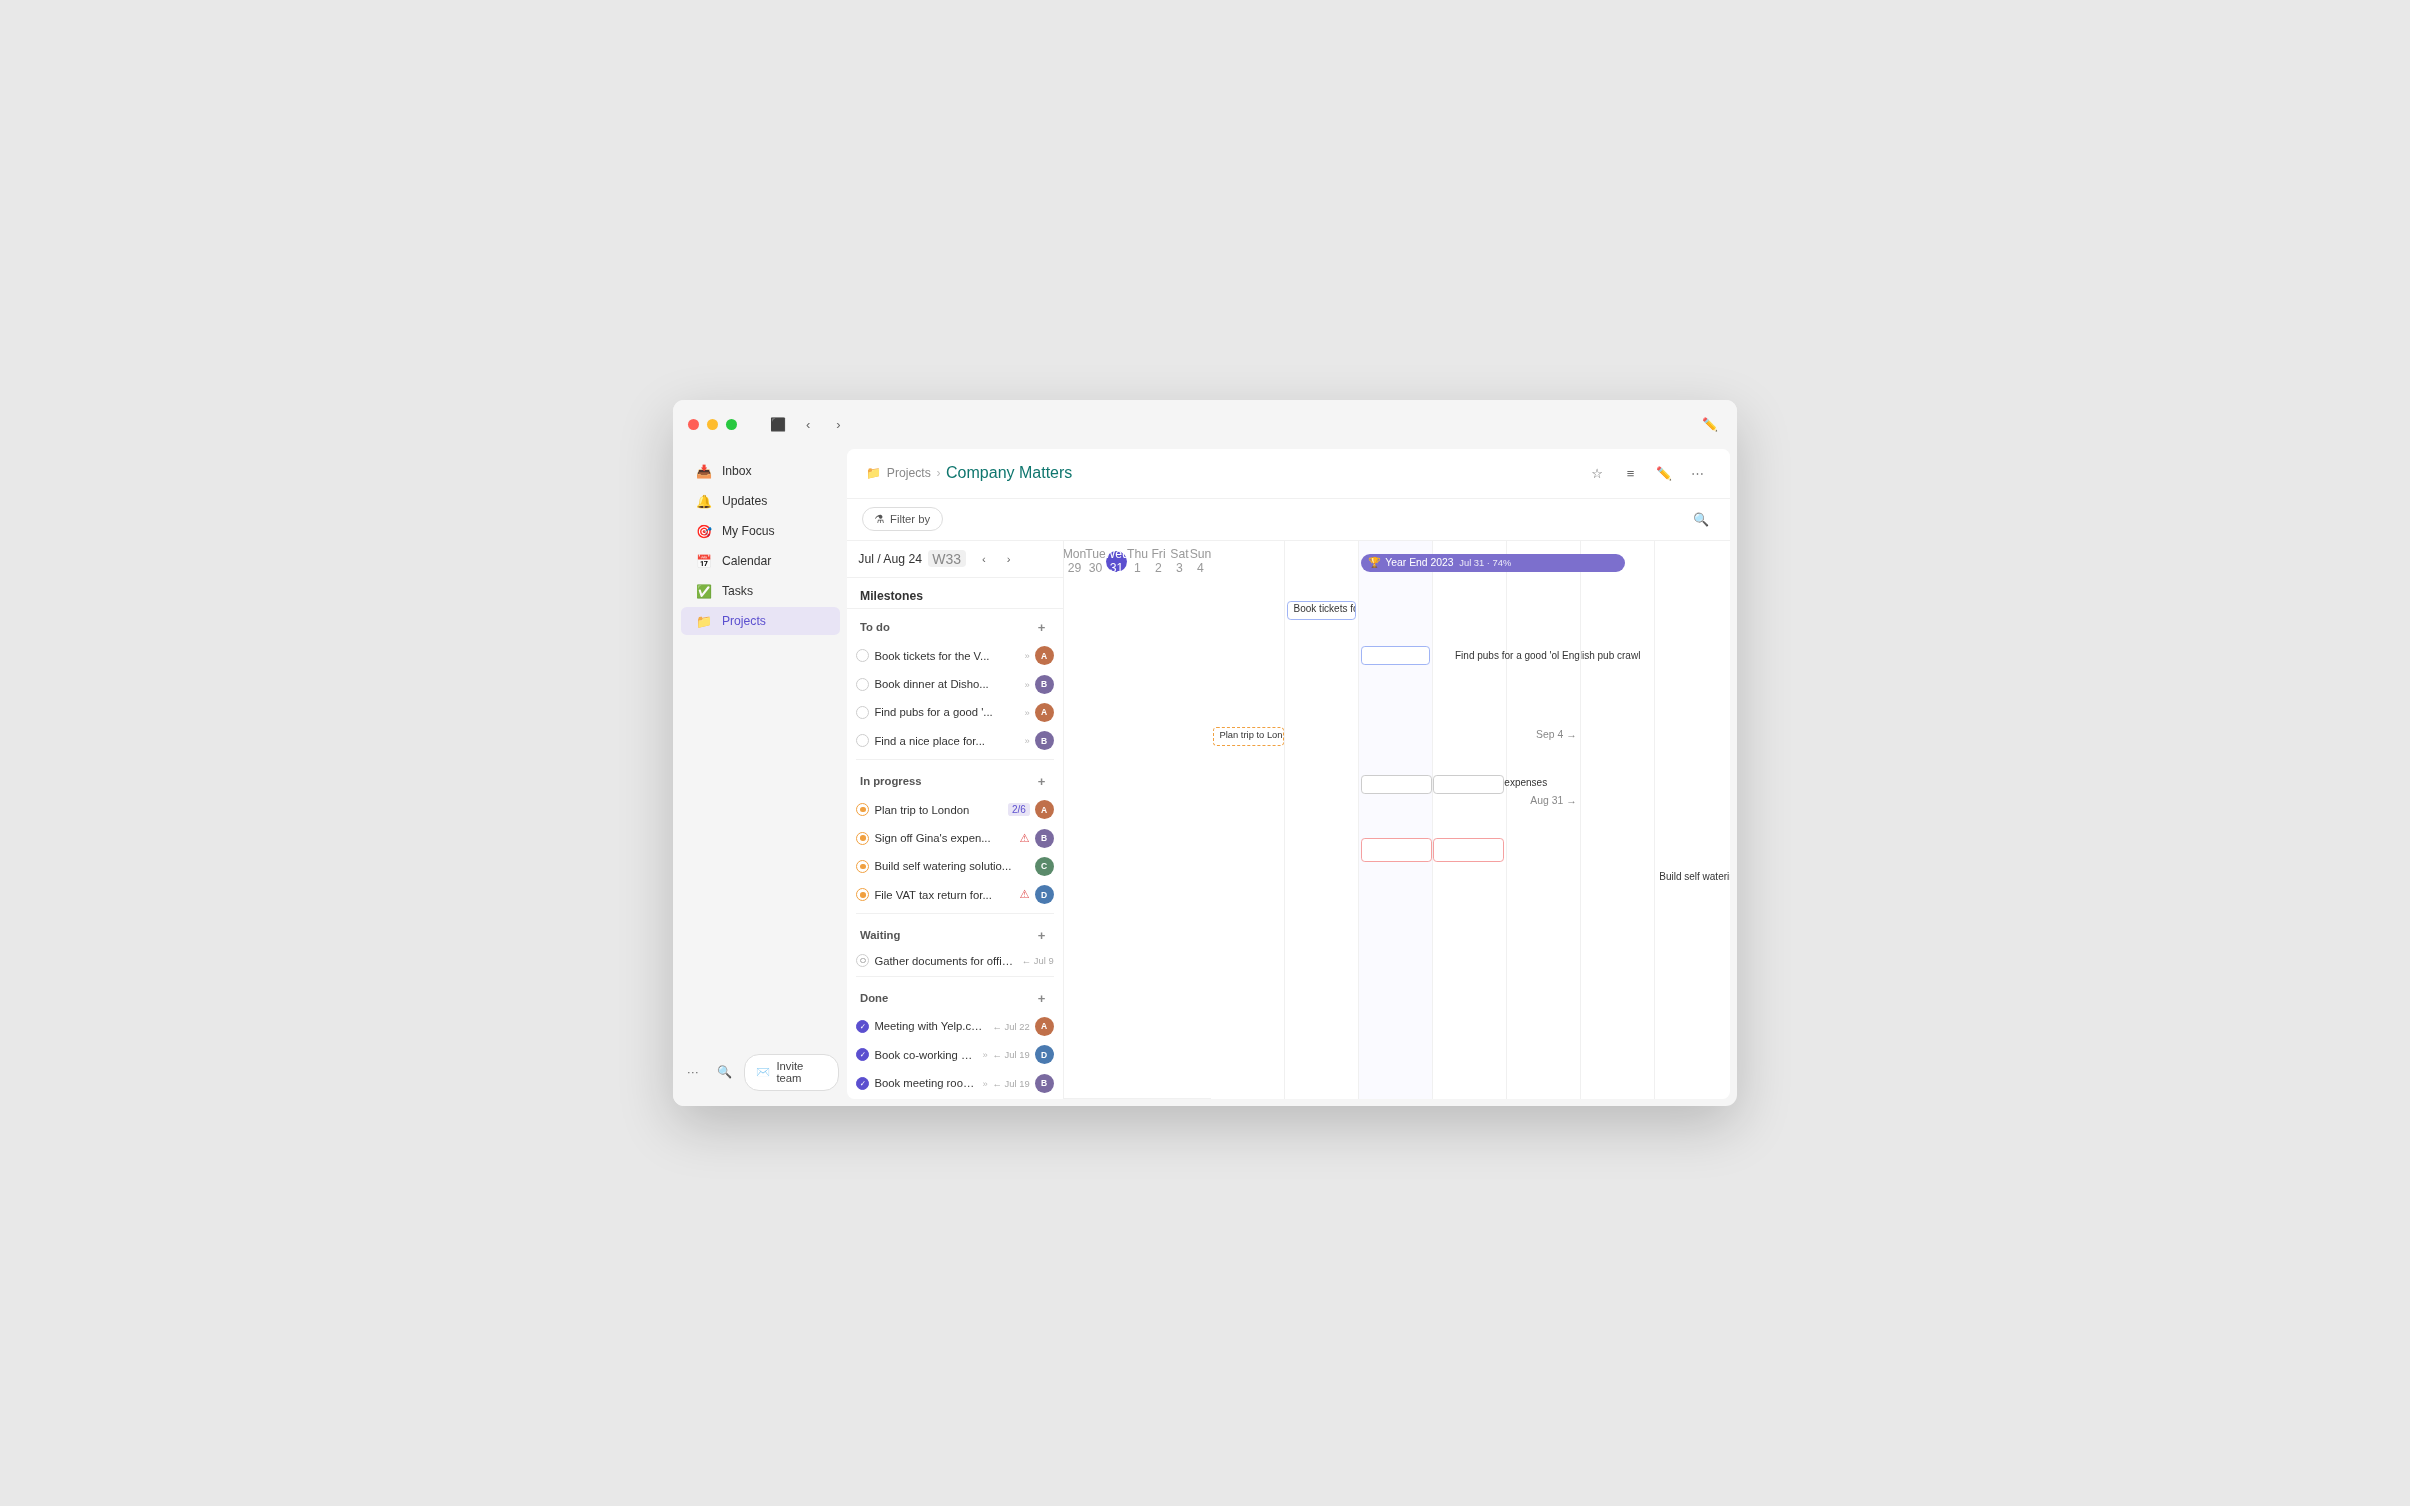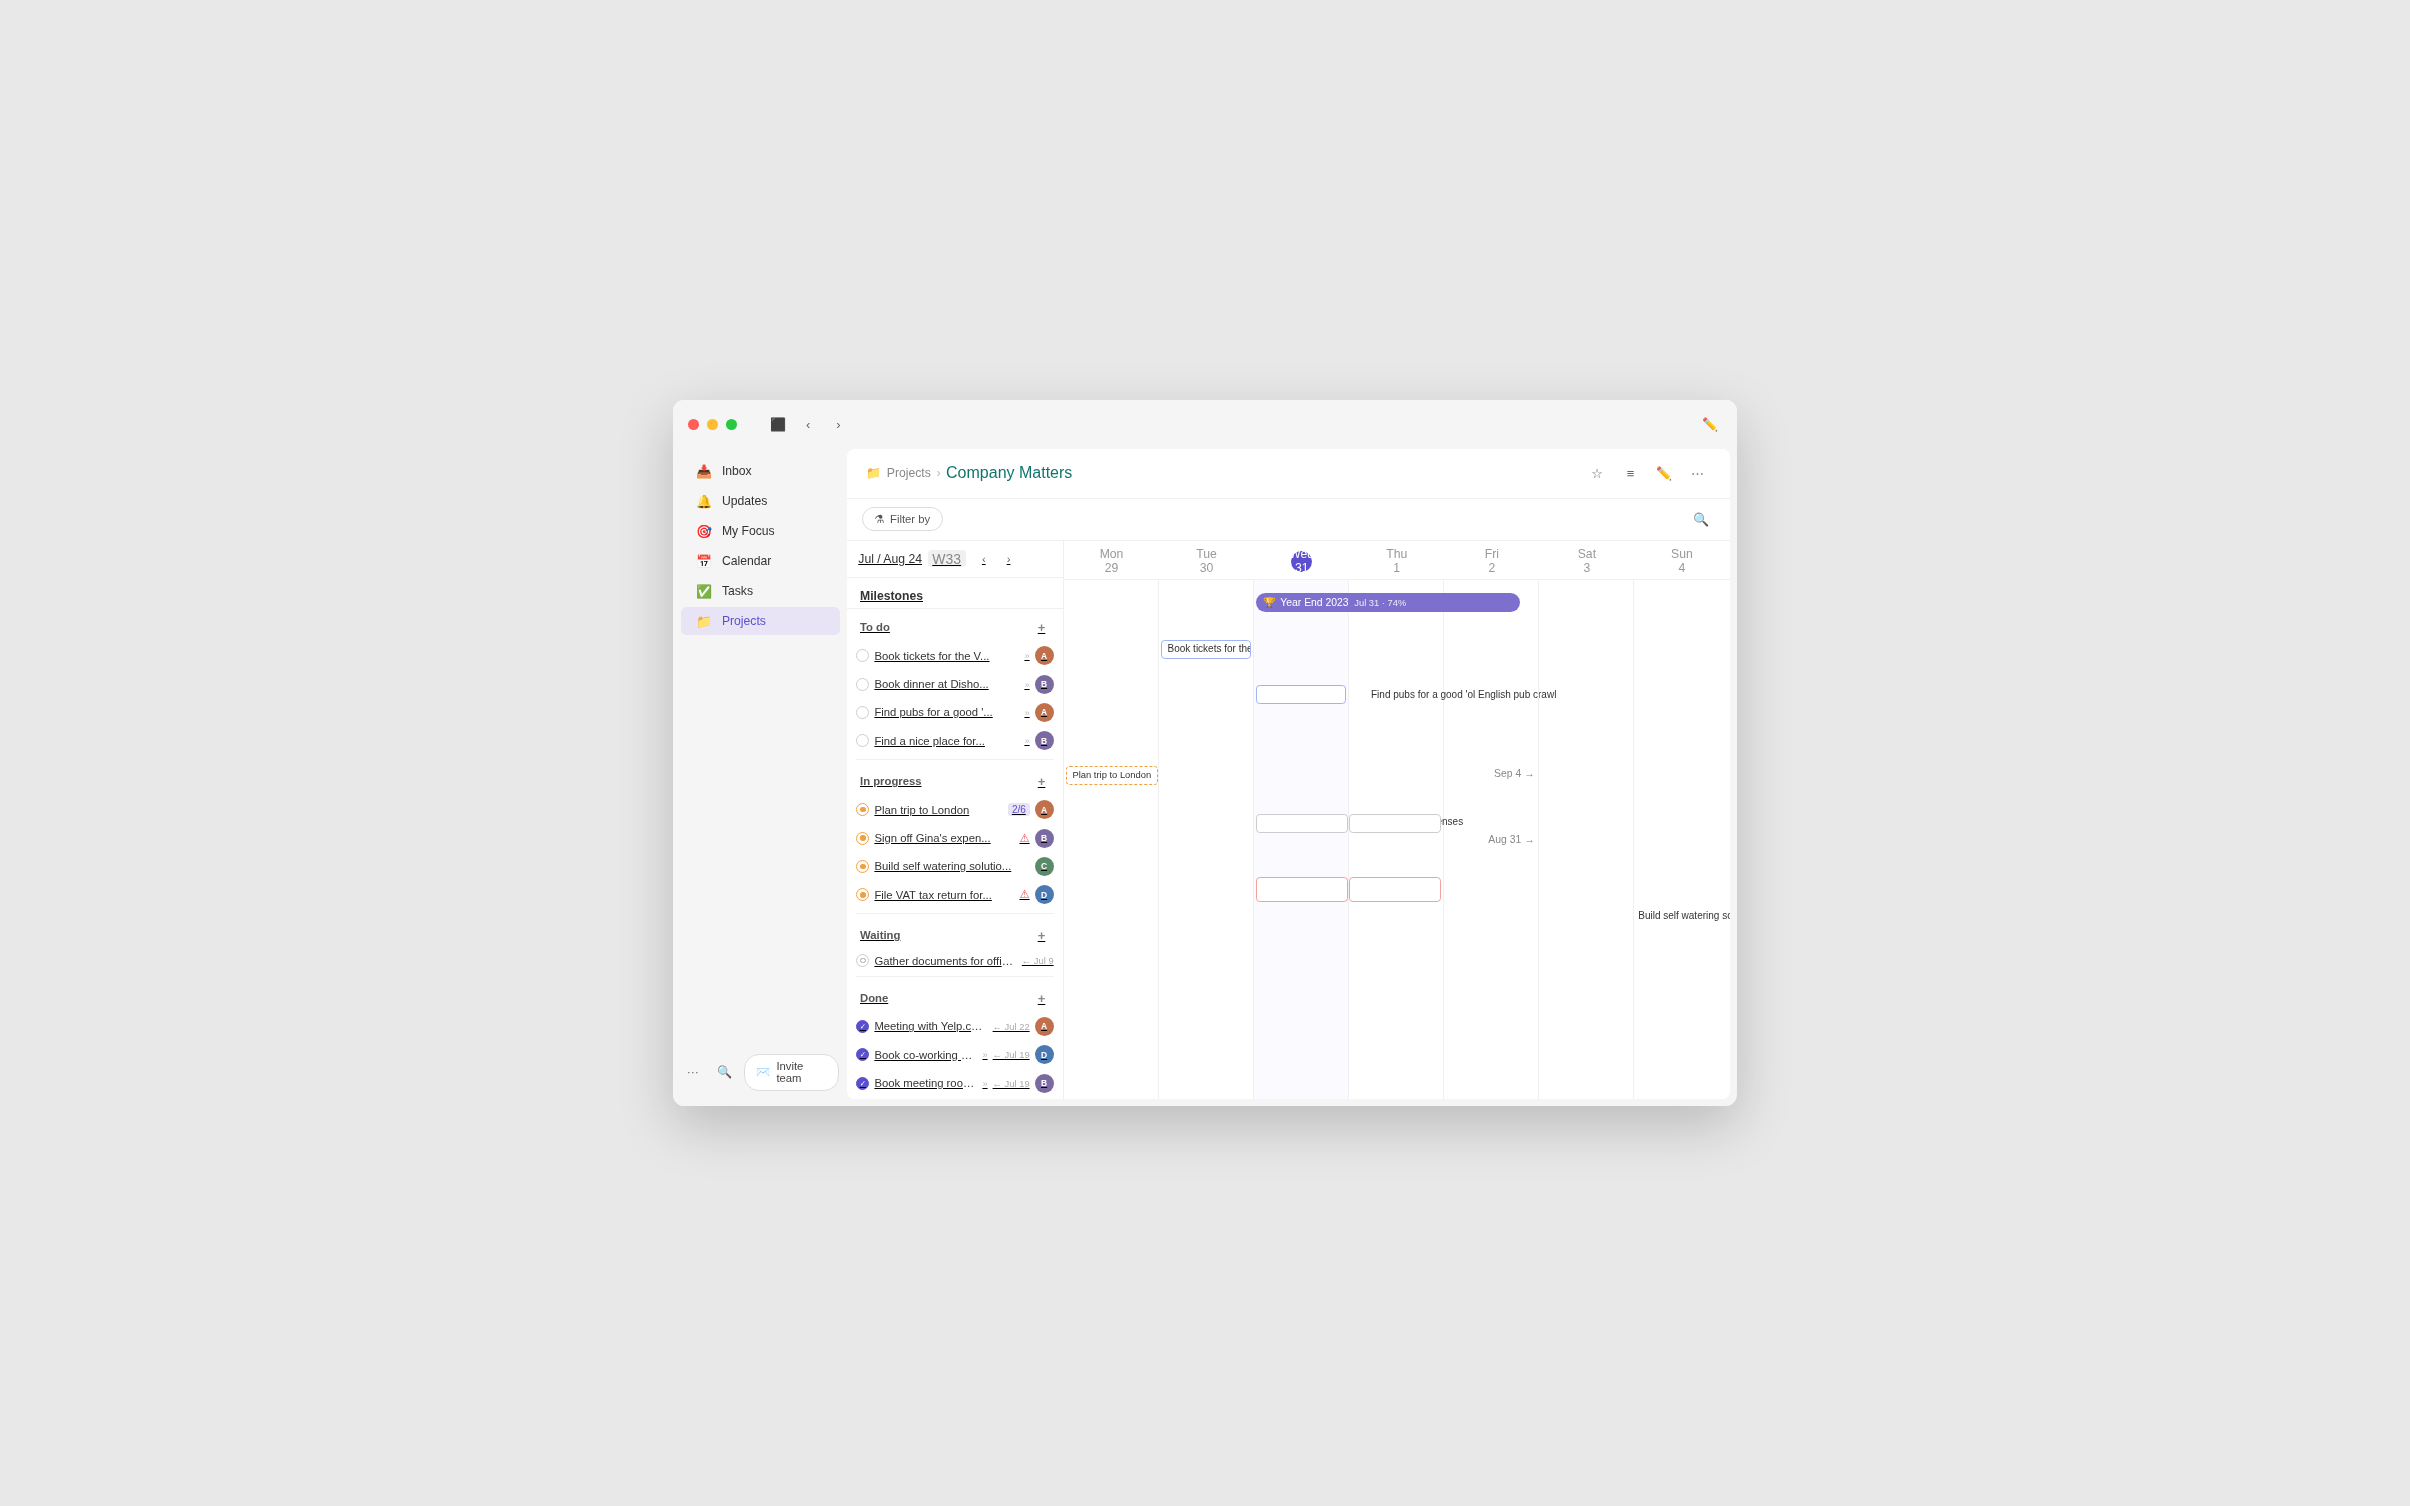"Jul / Aug 24" .task-panel { text-decoration: underline -> none }
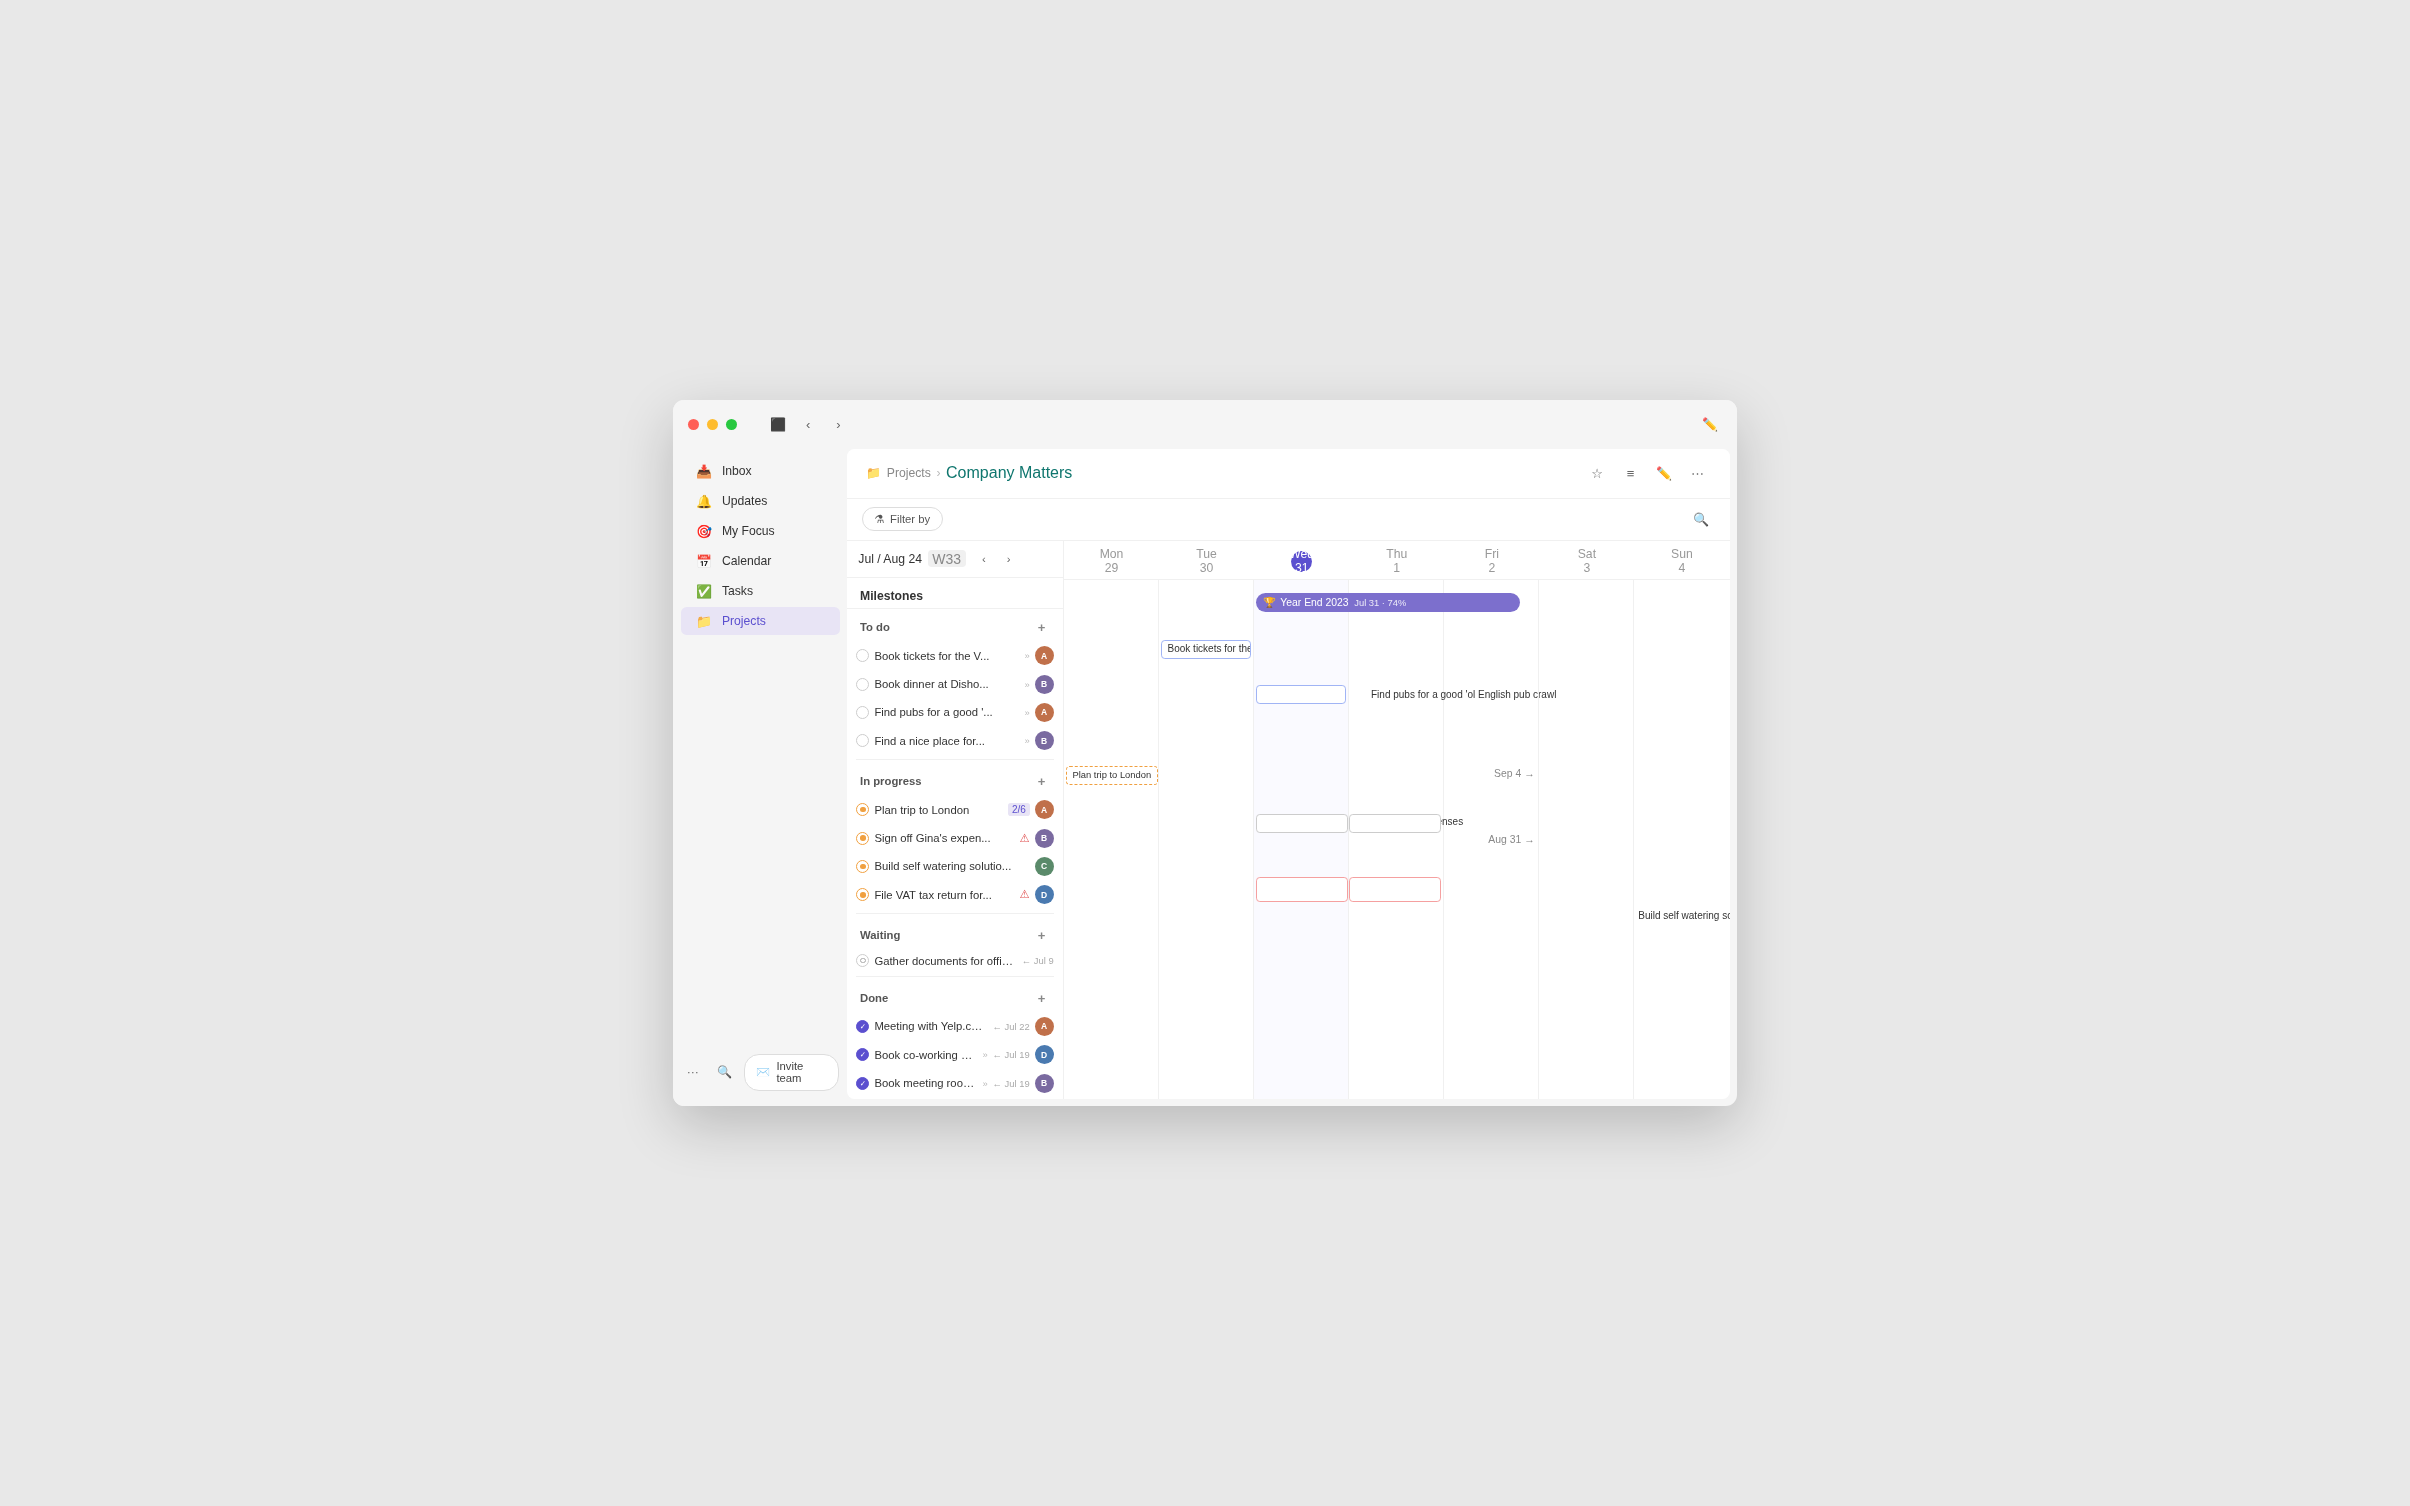"Mon 29" .cal-right { flex-direction: column -> row }
